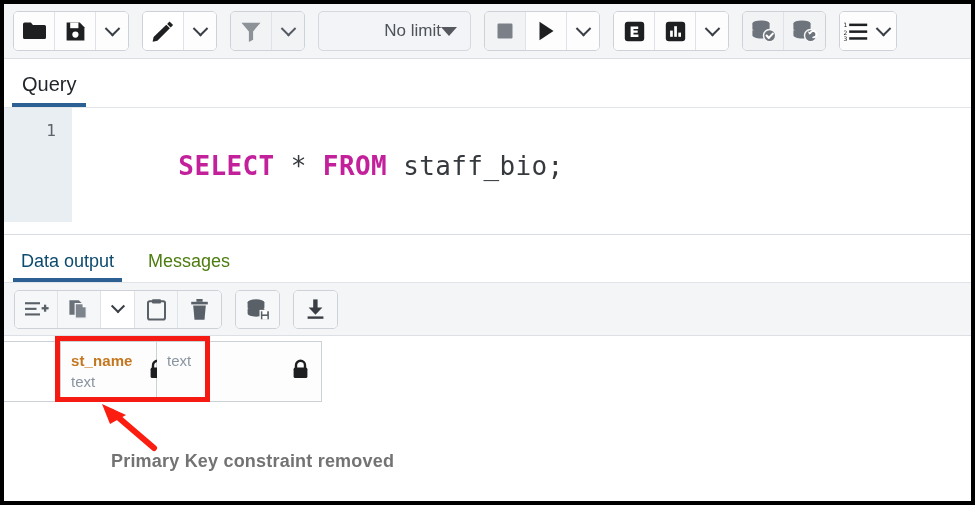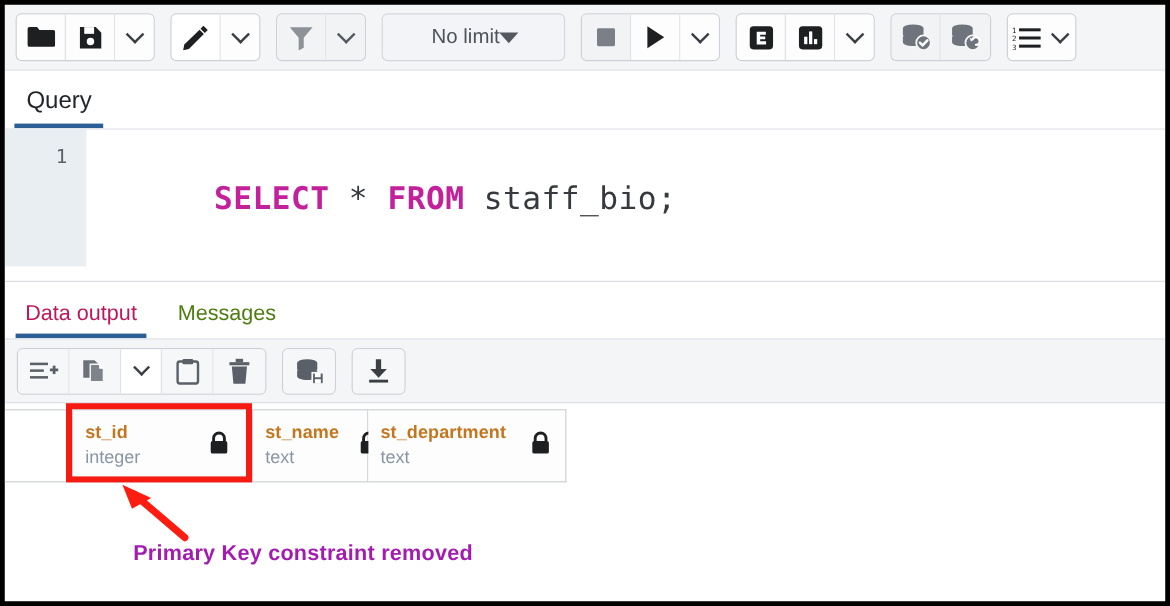"No limit" #limitsel { justify-content: center -> flex-end }
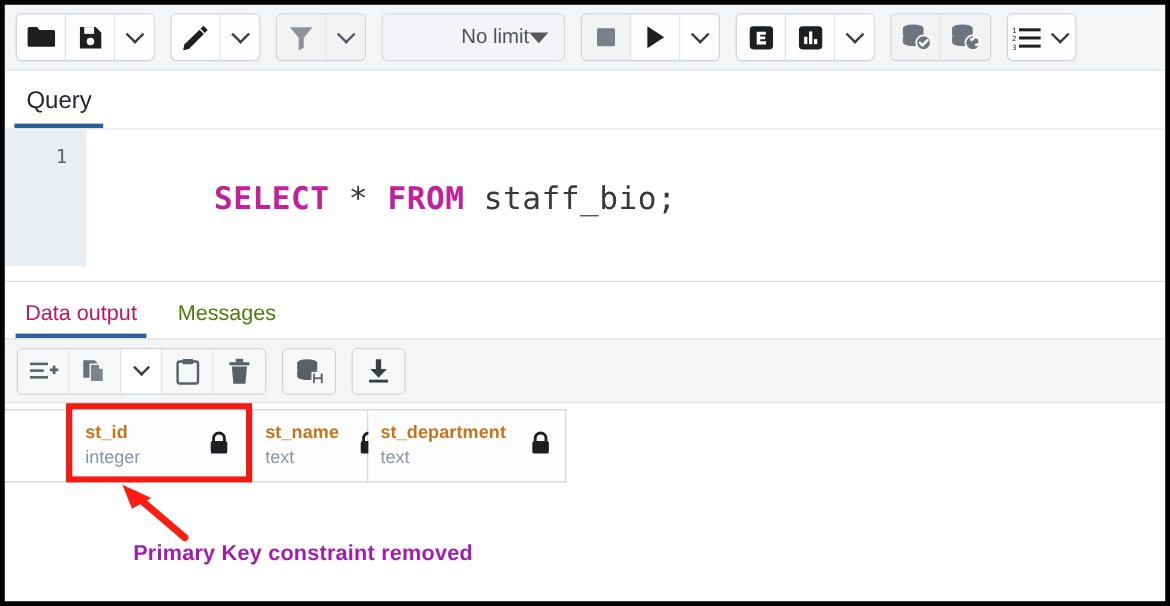"Data output" .otab.active { color: #be185d -> #0c4a6e }
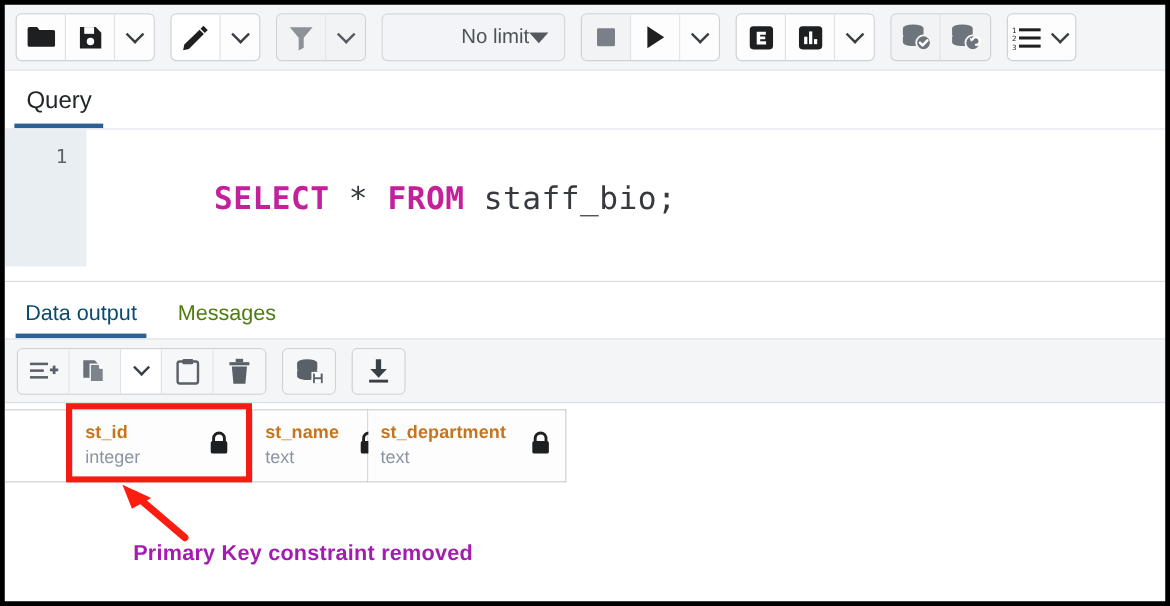"st_id" div.hcell { html: <div> <div> <span>st_id</span> <span>integer</span> </div> <svg> <path></path> <rect></rect> </svg> </div> -> none }
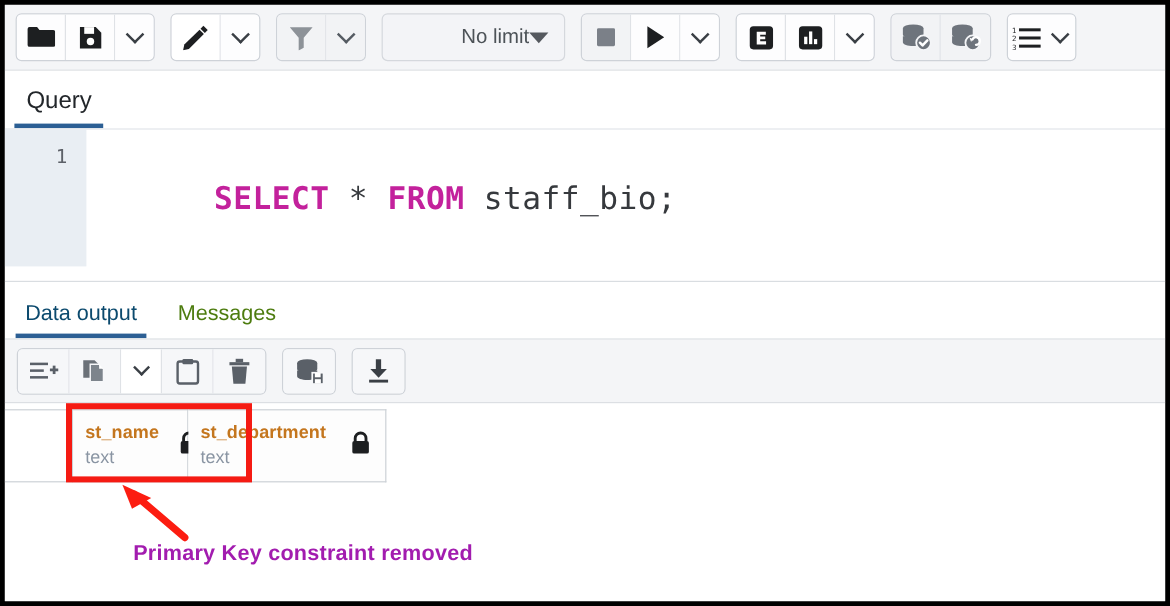"st_department" span.cname { html: <span>st_department</span> -> none }
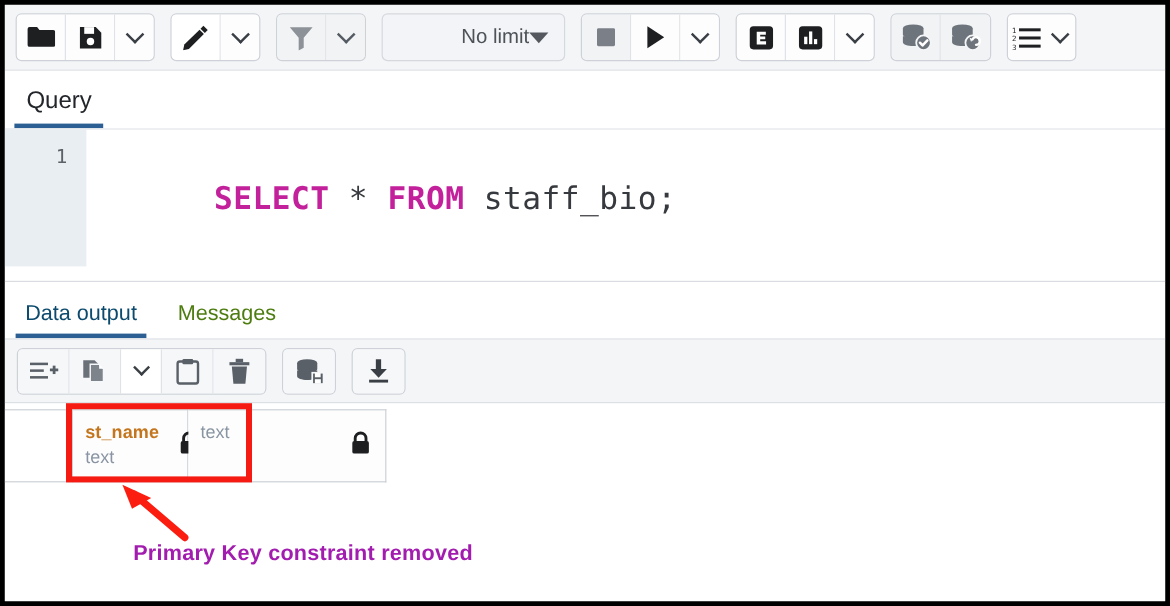"Primary Key constraint removed" #annot-text { color: #a21caf -> #737373 }
